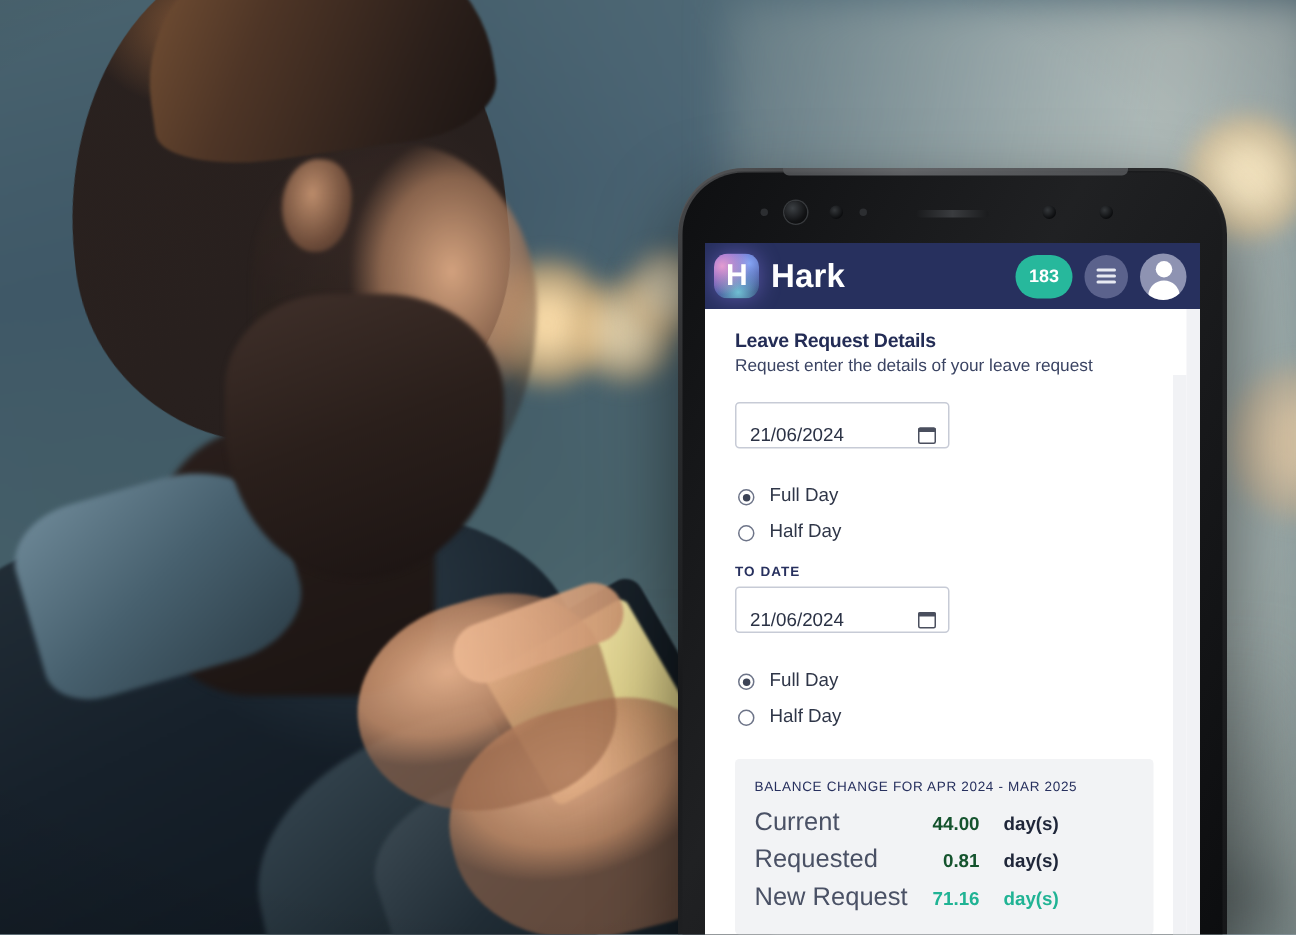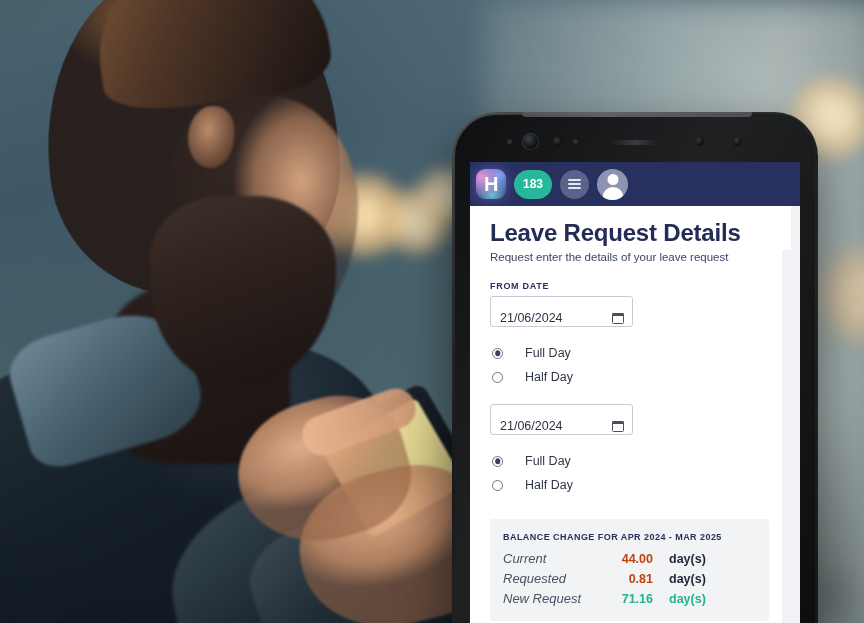"Hark" div.brand { html: none -> <div>Hark</div> }
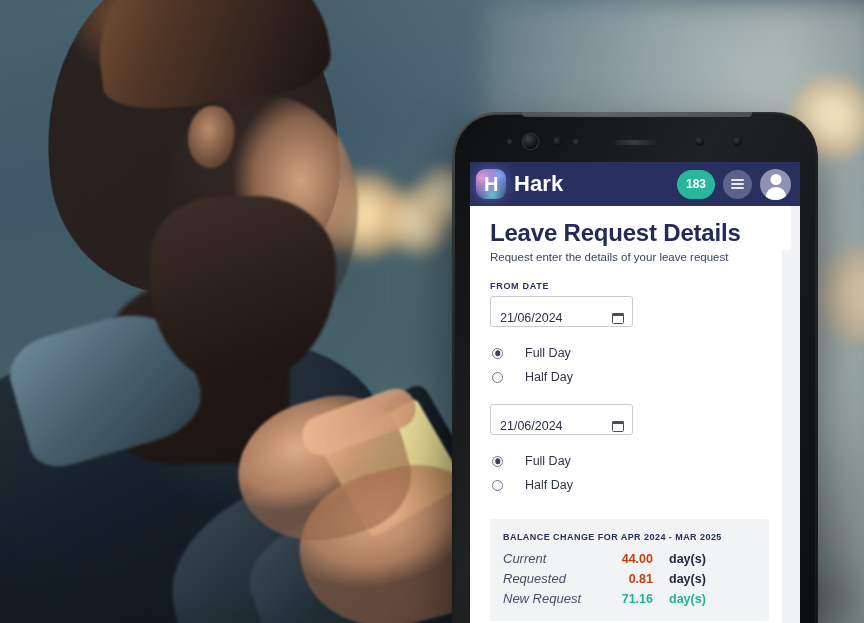"Leave Request Details" h1.title { font-size: 24px -> 13px }
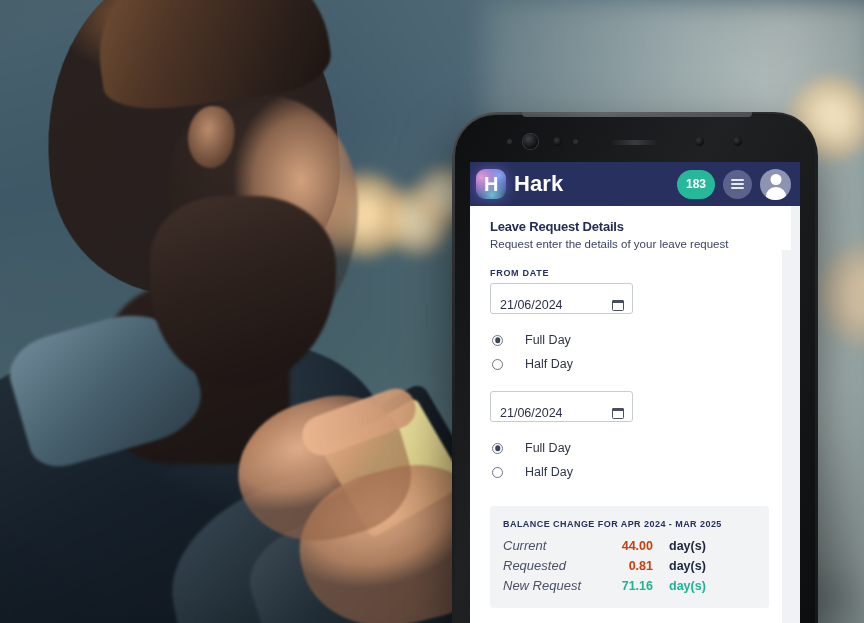"FROM DATE" div.field-label { html: <div>FROM DATE</div> -> none }
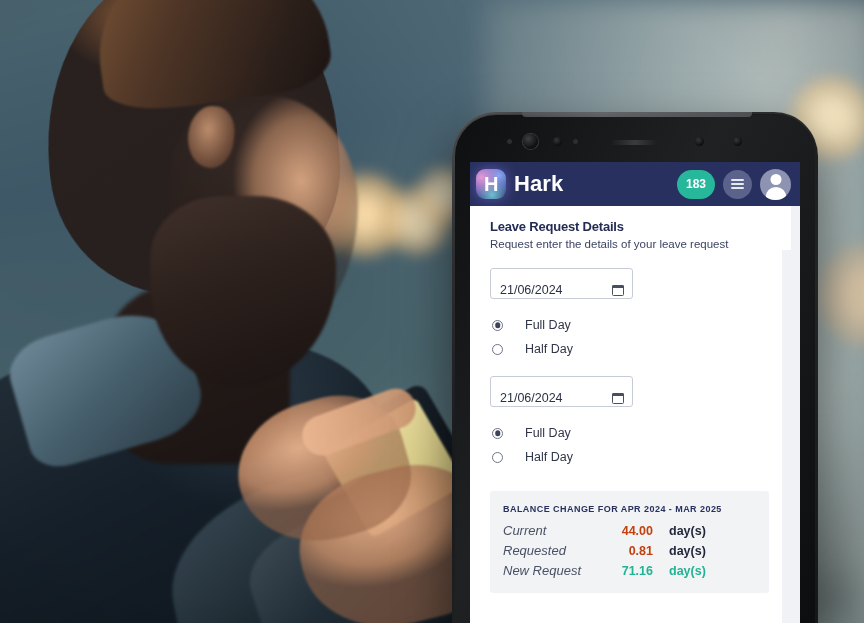"Full Day" .radio-row { align-items: center -> flex-end; gap: 22px -> 10px }
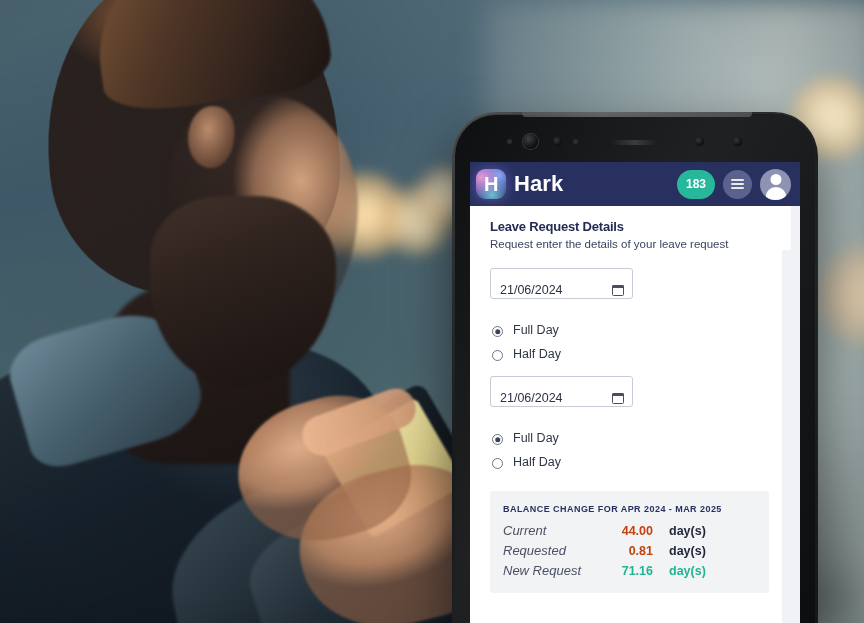"TO DATE" div.field-label { html: none -> <div>TO DATE</div> }
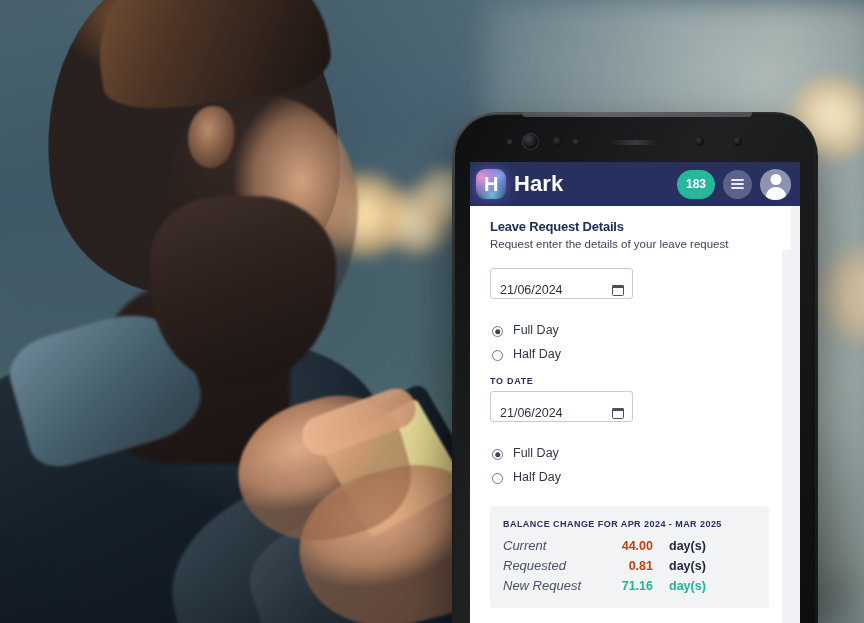"BALANCE CHANGE FOR APR 2024" .bal-title { font-weight: 700 -> 400 }
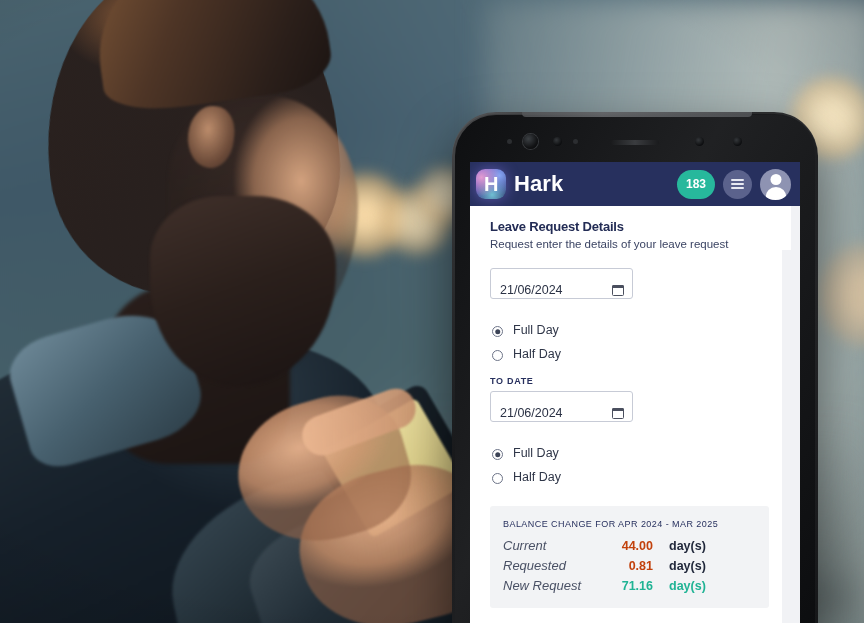"Current" .bal-name { font-size: 13px -> 17px; font-style: italic -> none }
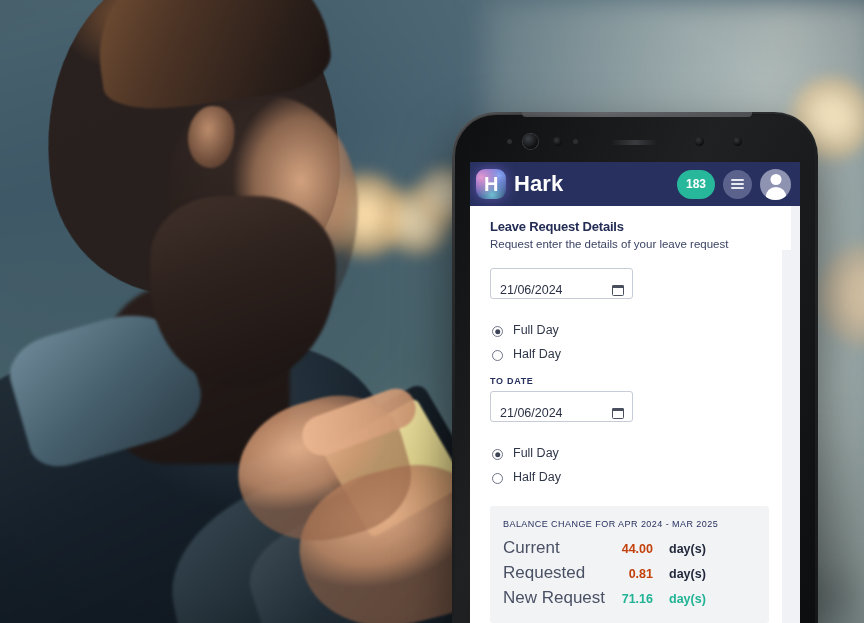"44.00" .bal-num { color: #c2410c -> #14532d }
